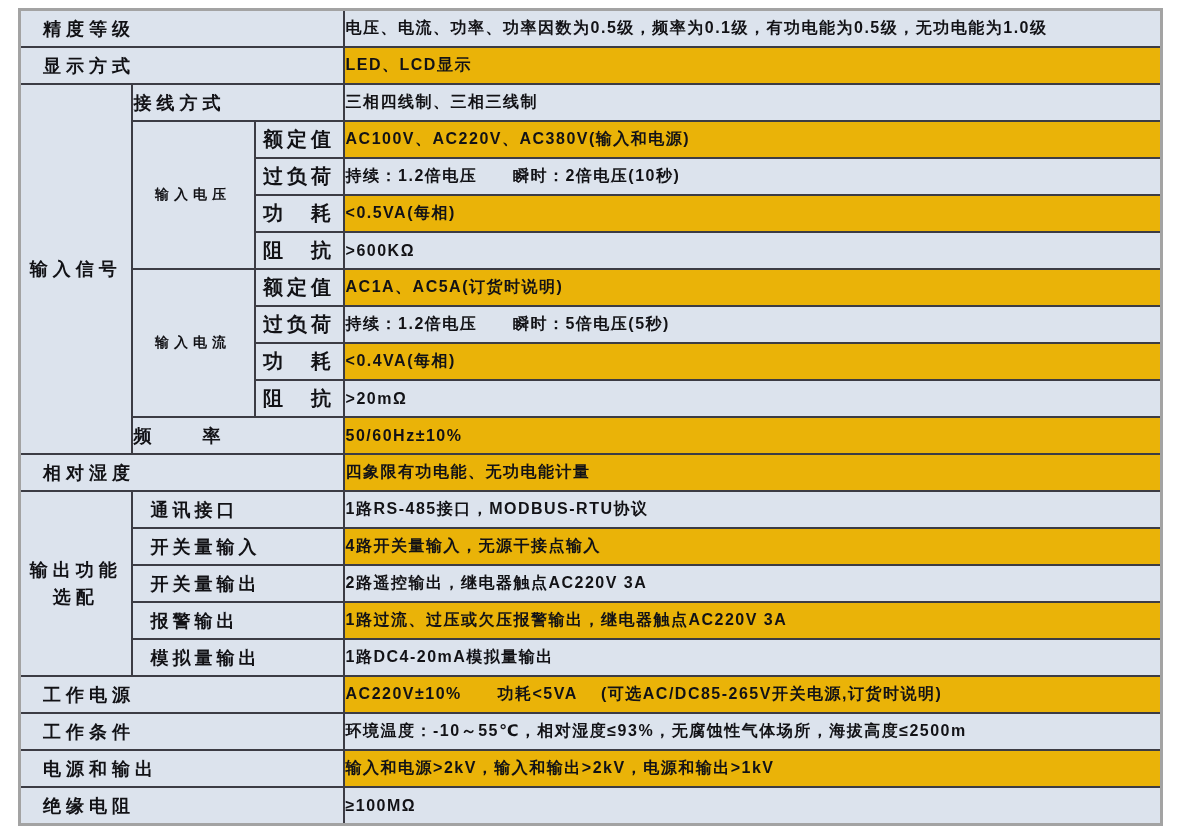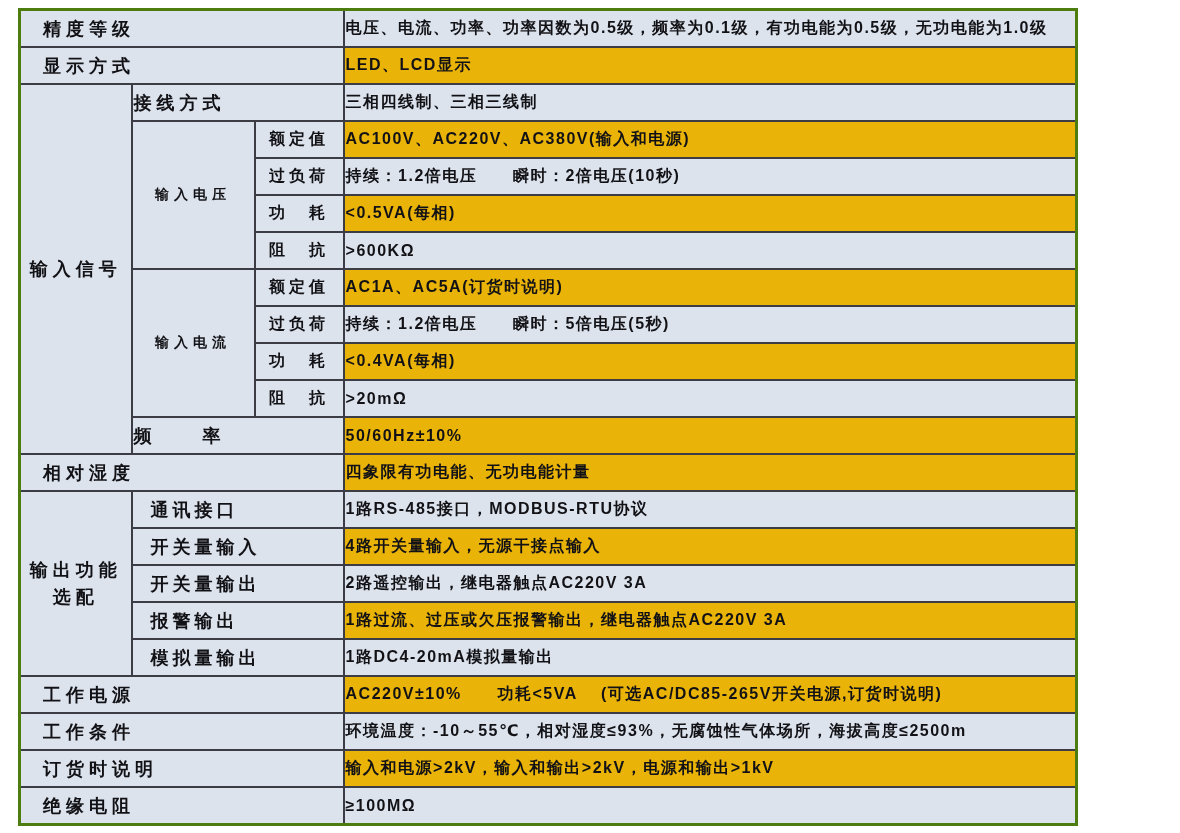"精度等级" table.spec { border: 3px solid #4d7c0f -> 3px solid #a3a3a3; width: 1060px -> 1145px }
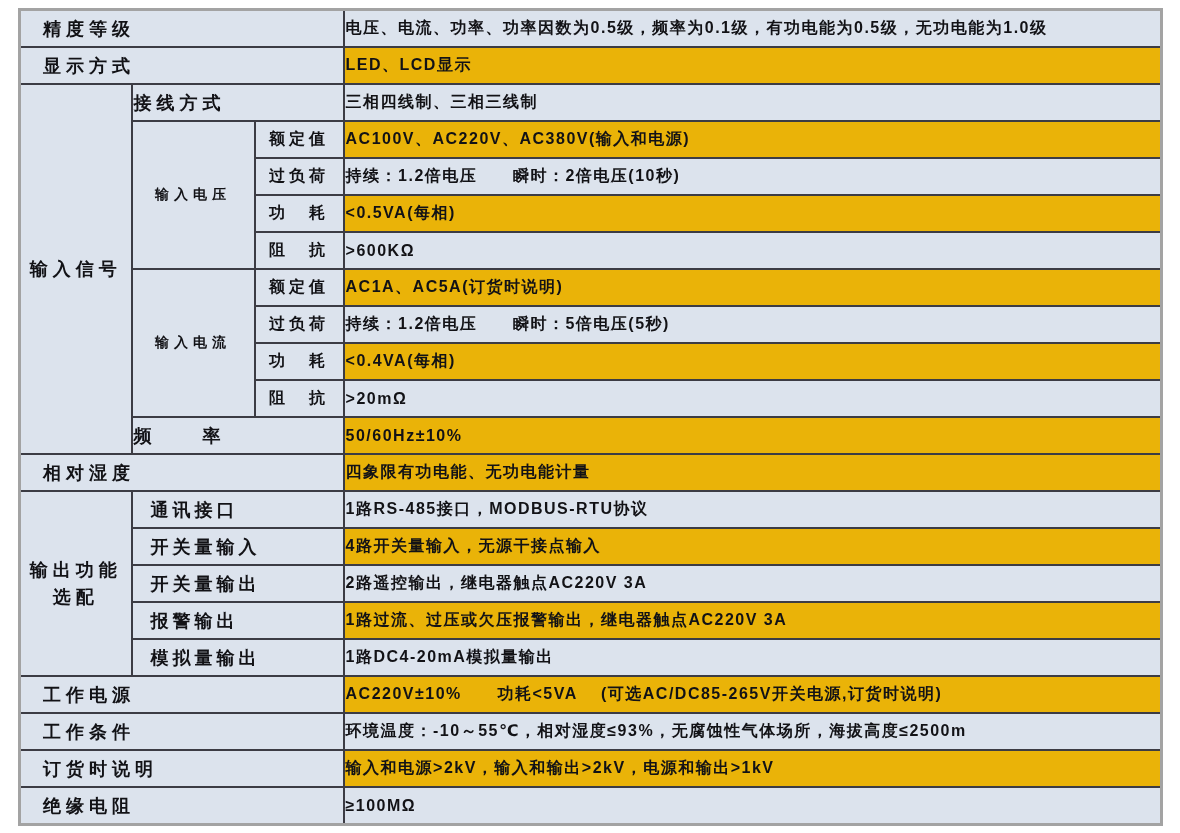"额定值" td.attr { font-size: 16px -> 20px }
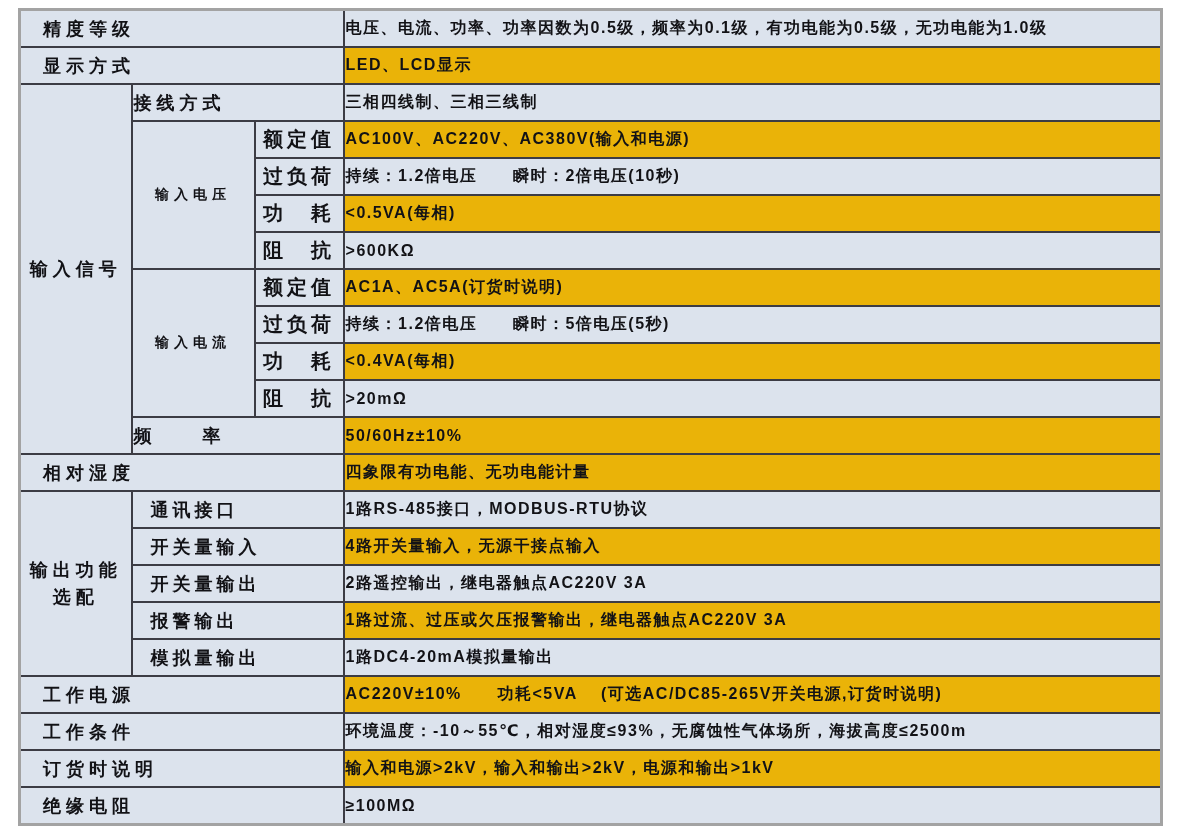"订货时说明" td.head { text: 订货时说明 -> 电源和输出 }
